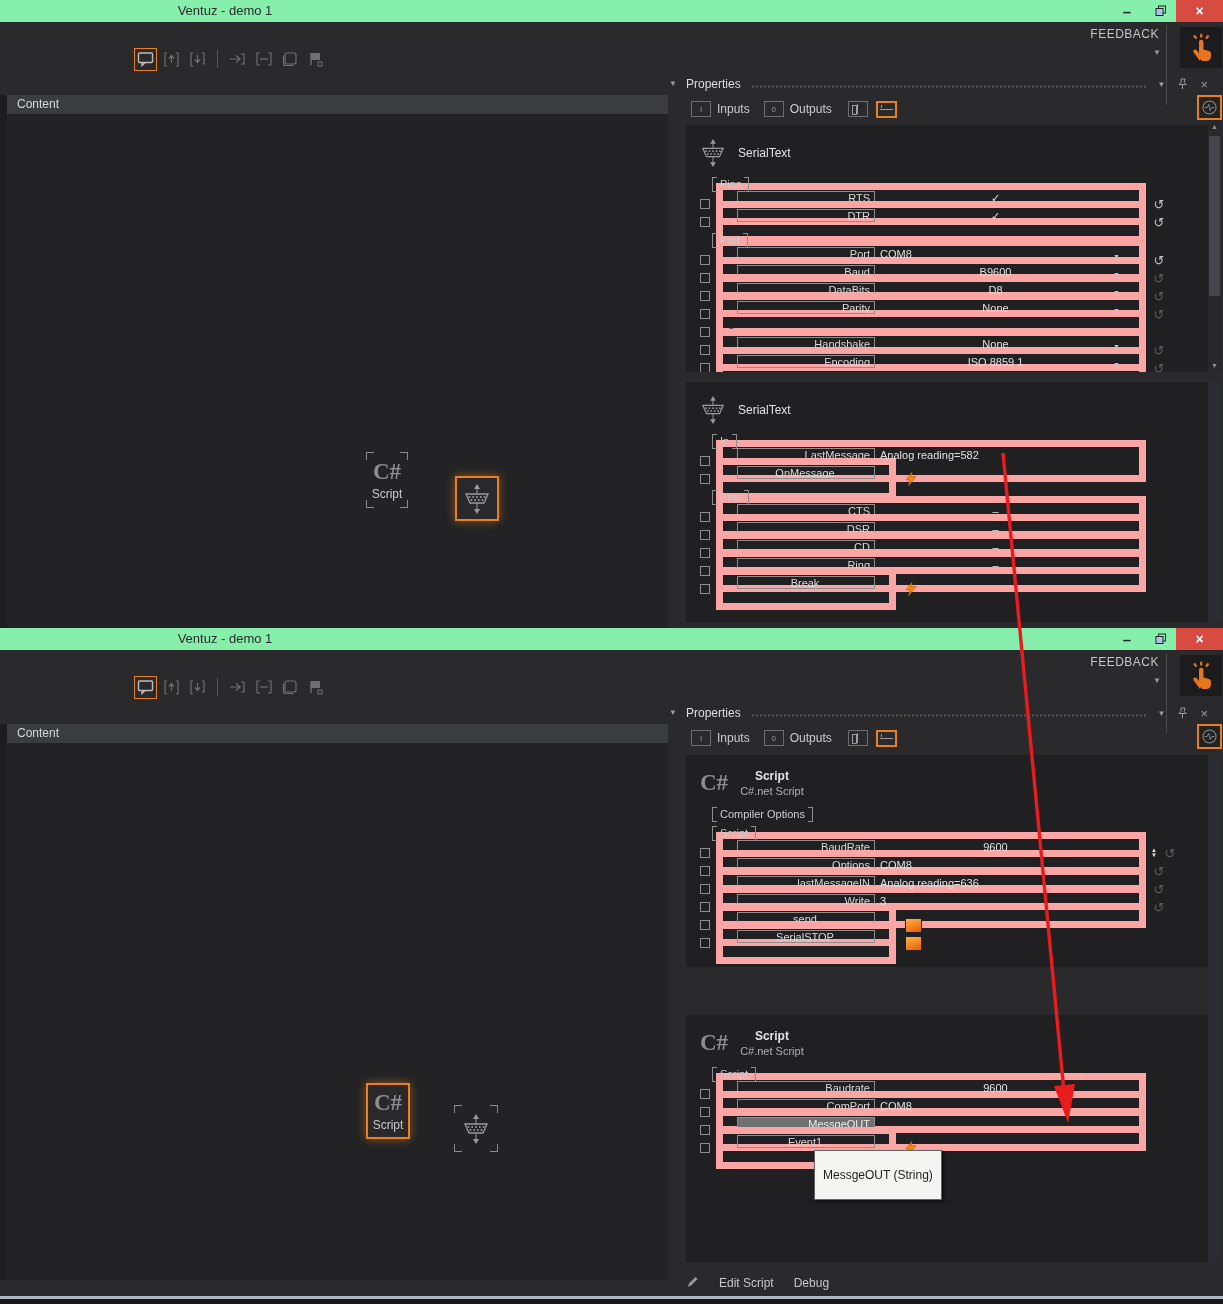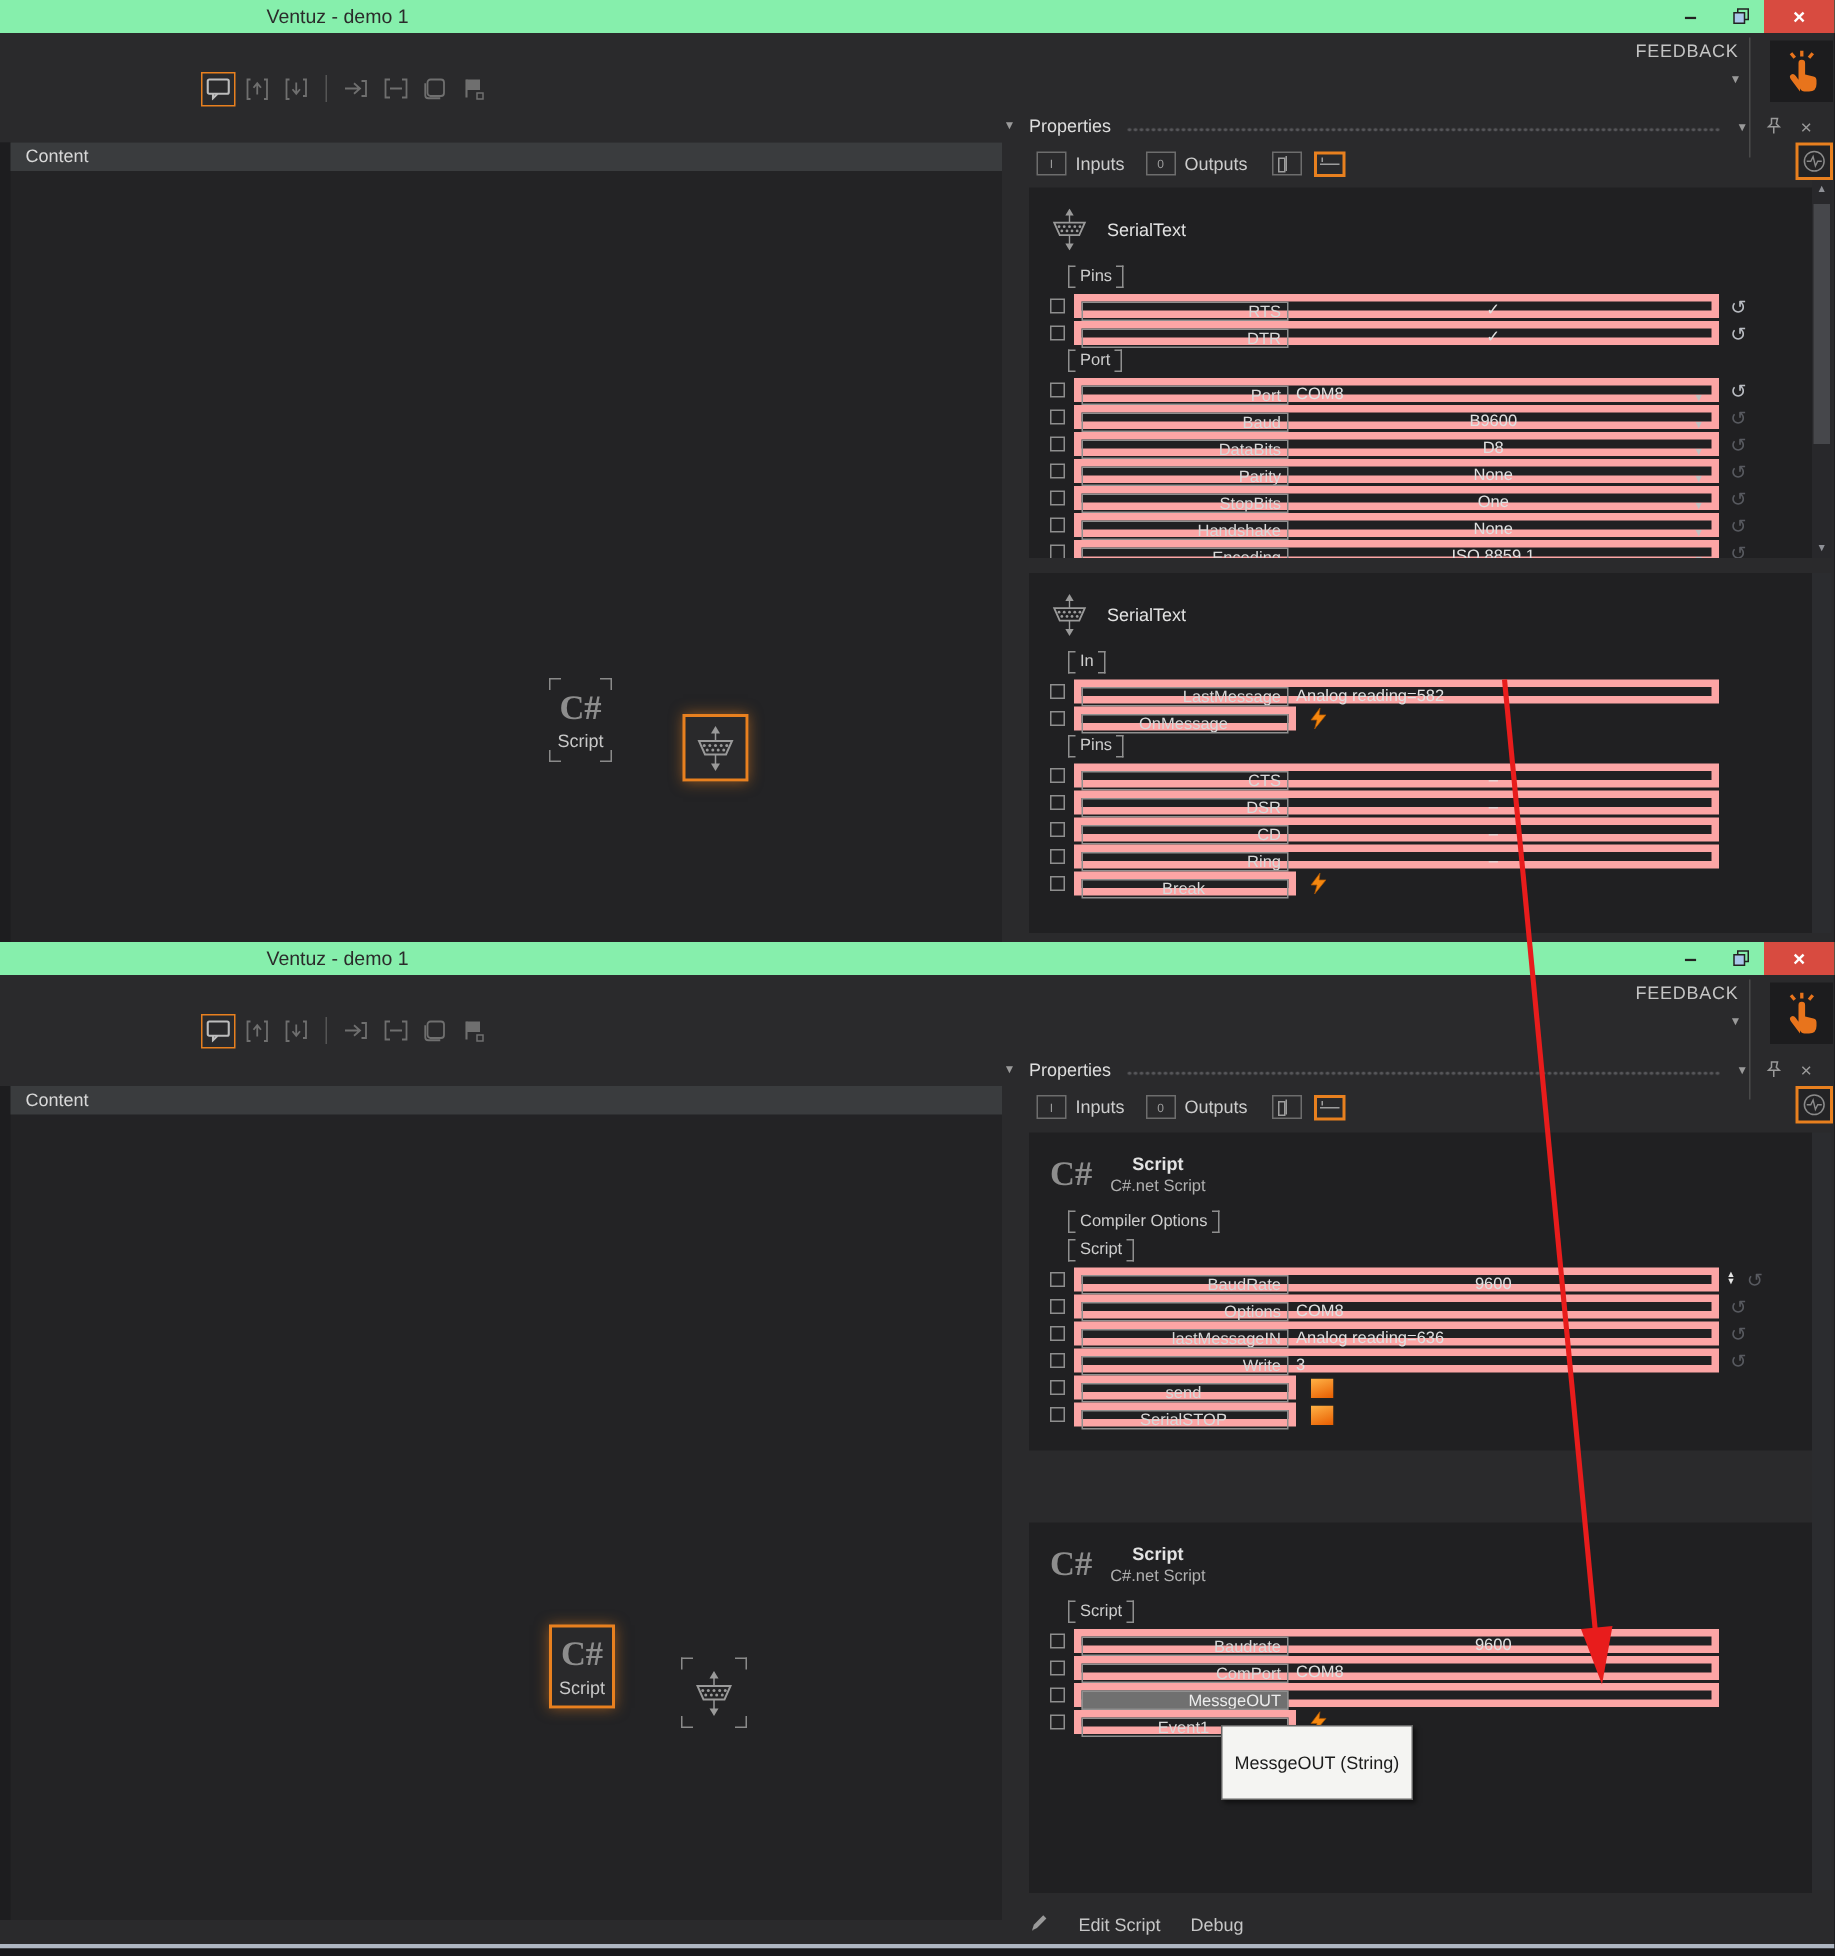"RTS" .frame { align-items: flex-start -> flex-end; border: 5px solid #fca5a5 -> 7px solid #fca5a5; padding: 0 -> 14px }
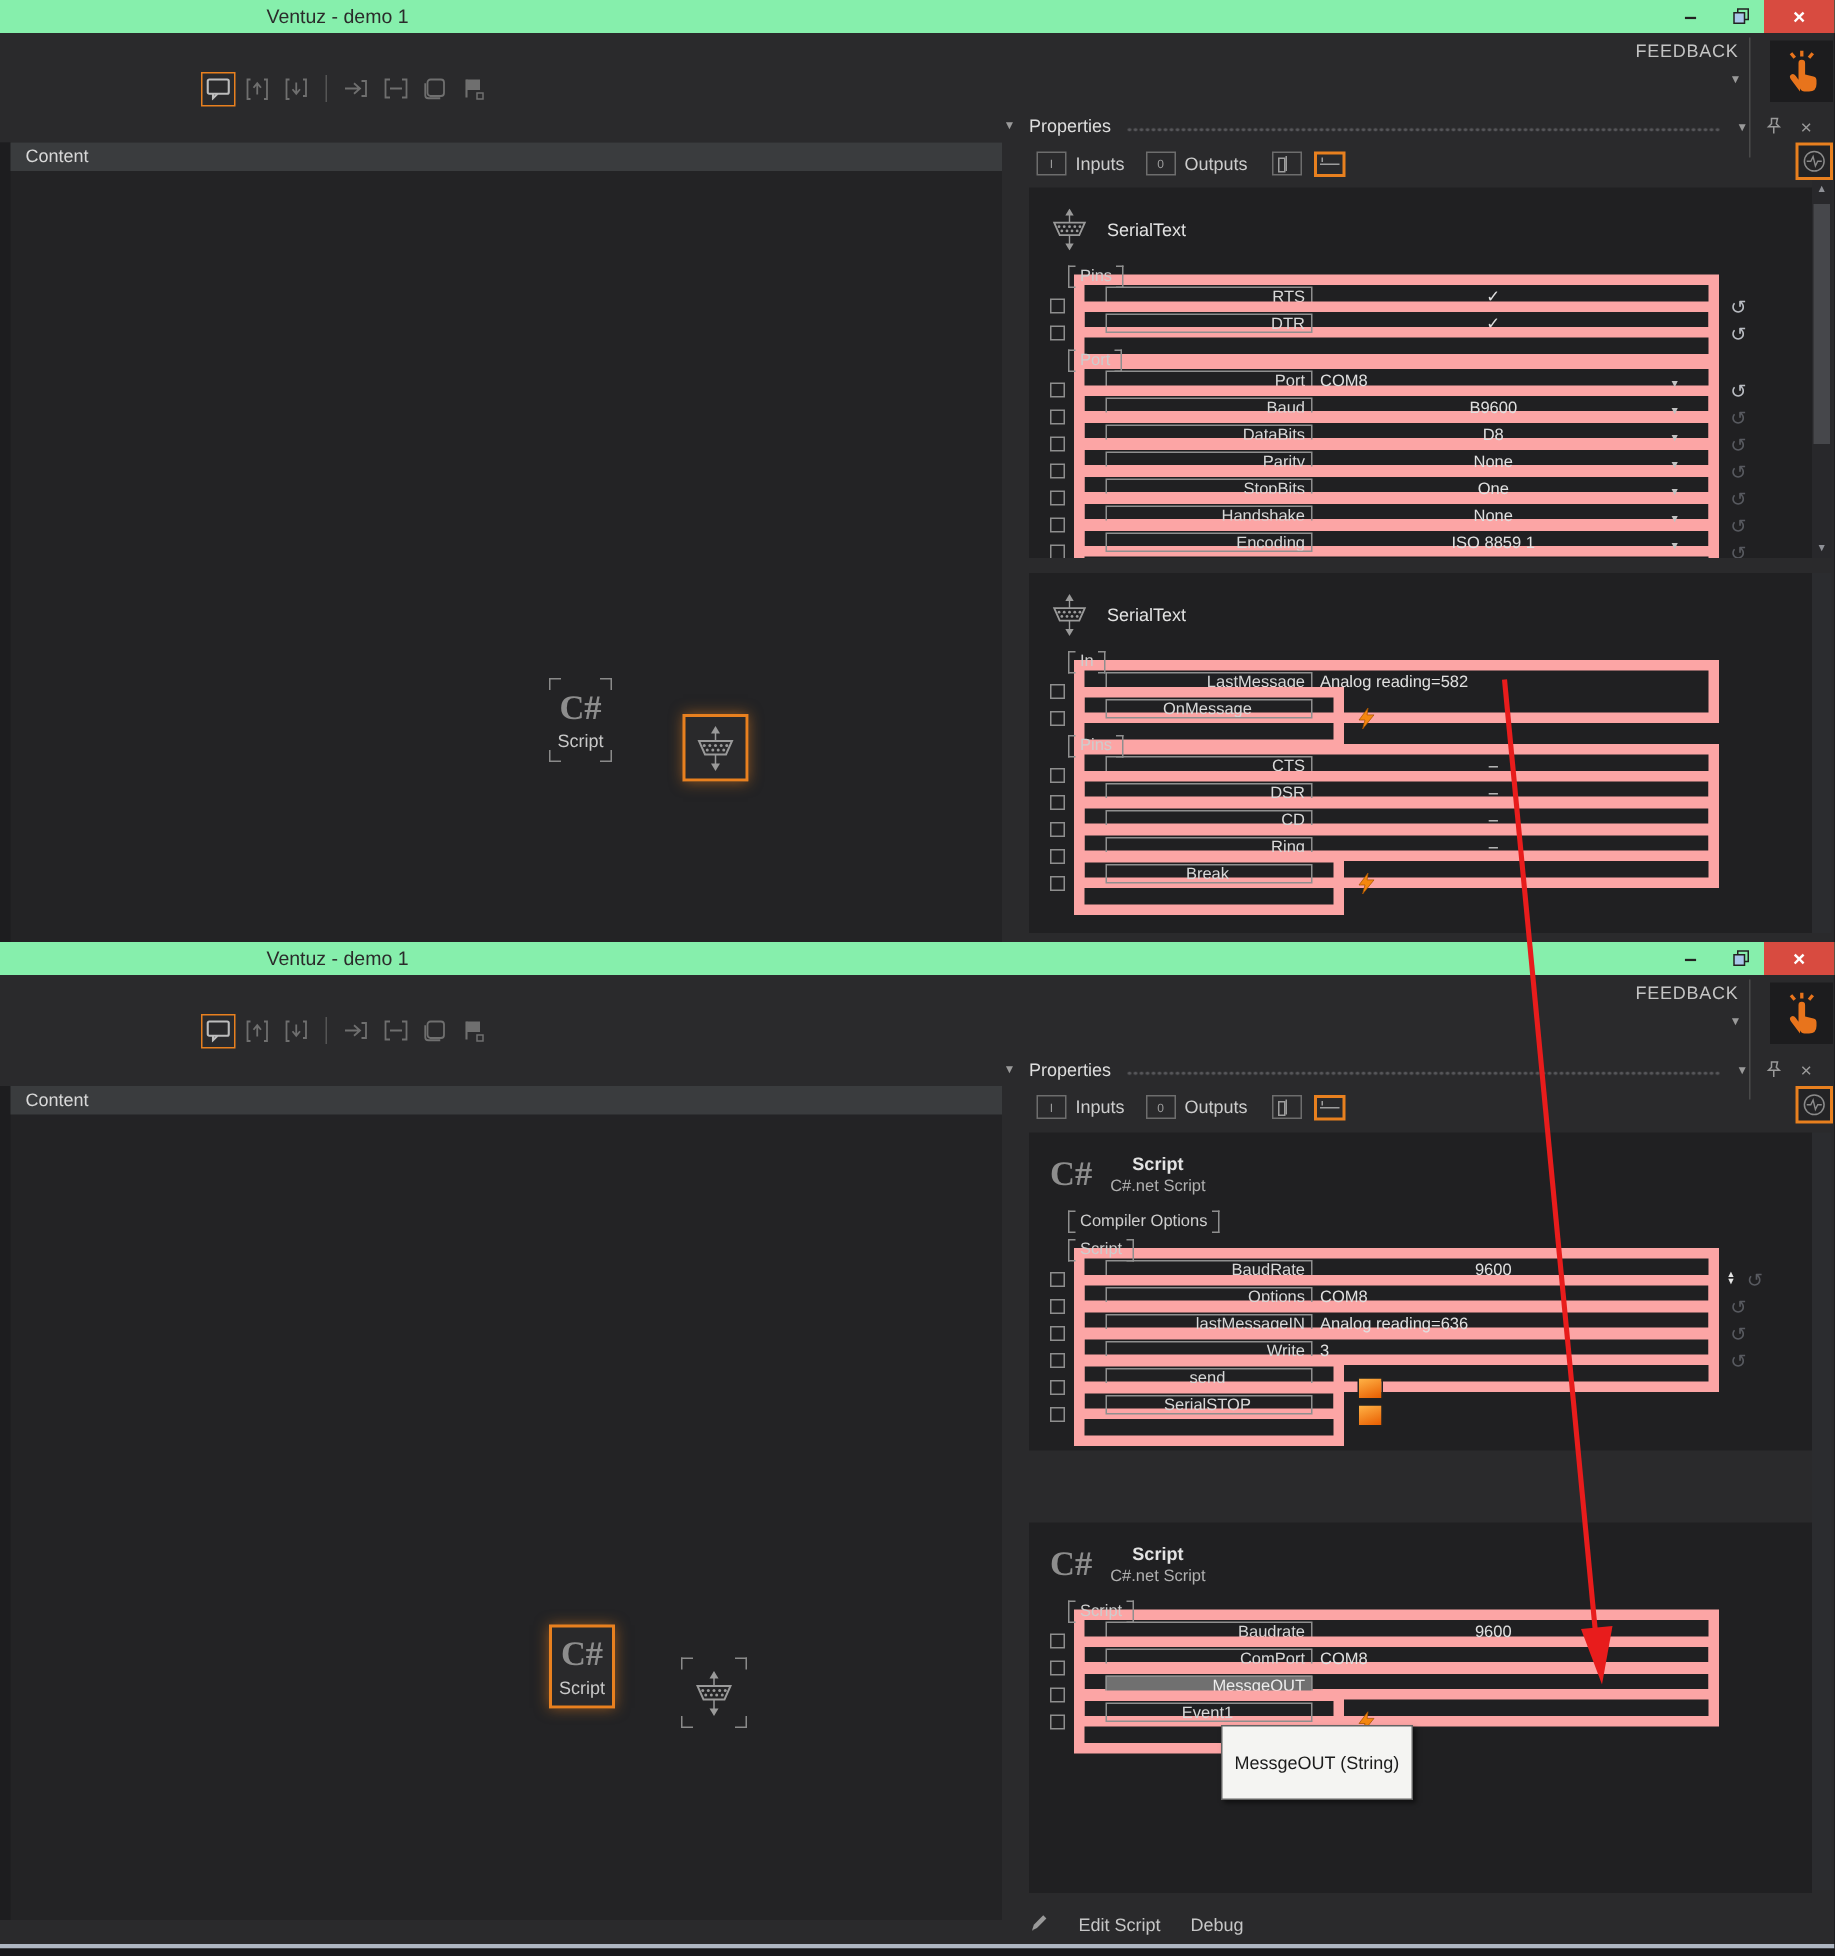"StopBits" span.frame { html: <span> <span>StopBits</span> <span>One<span>▼</span></span> </span> -> none }
